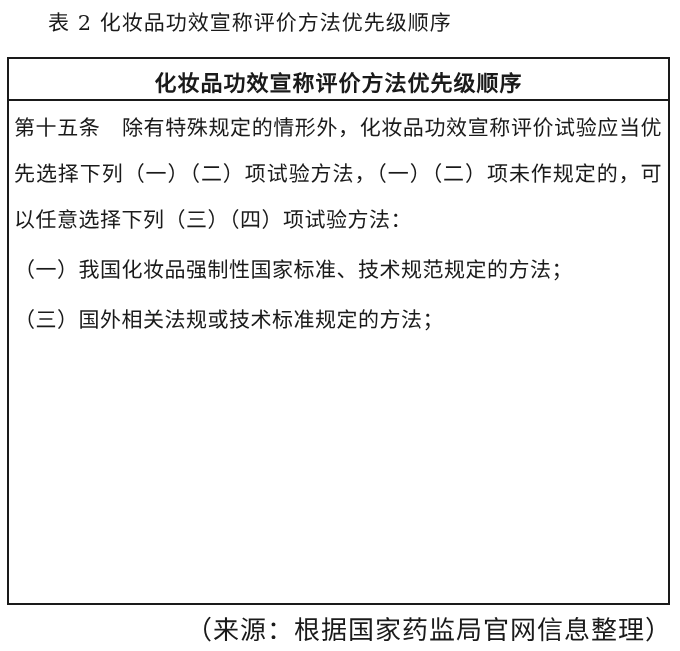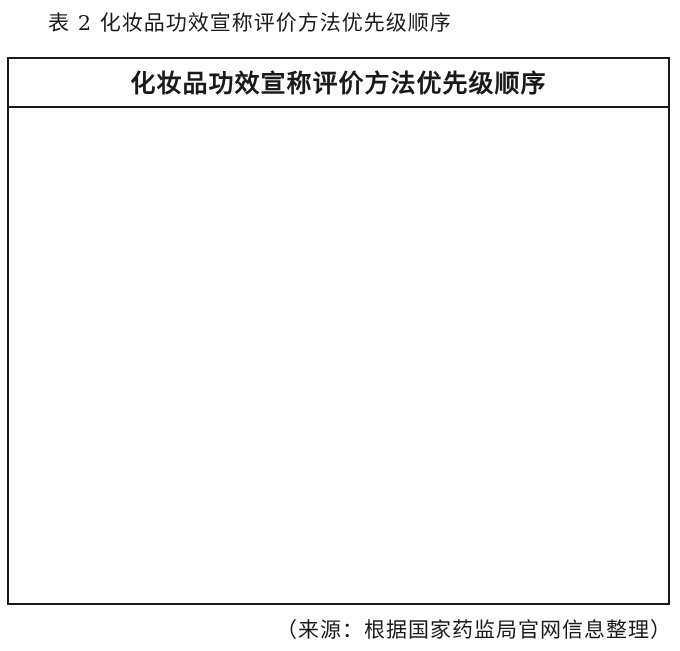"化妆品功效宣称评价方法优先级顺序" .doc-table-header { font-size: 25px -> 22px; height: 49px -> 42px }
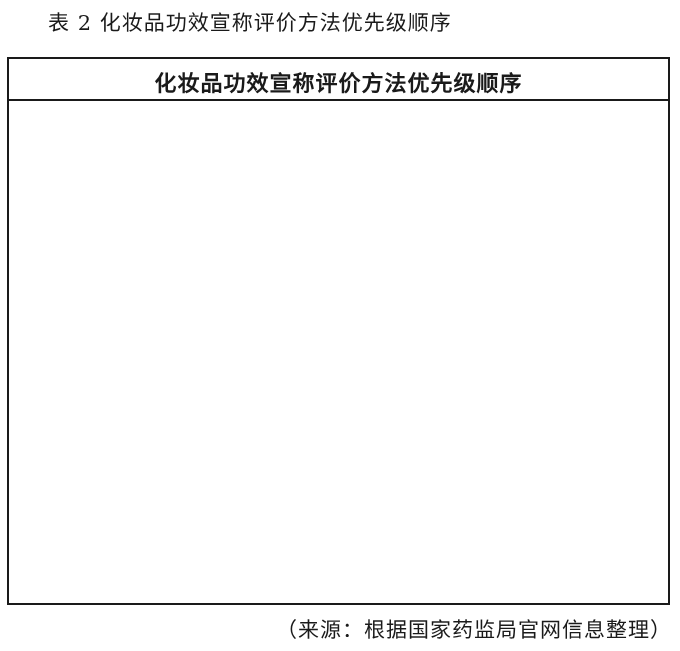"第十五条" p { html: none -> <p>第十五条 除有特殊规定的情形外，化妆品功效宣称评价试验应当优先选择下列（一）（二）项试验方法，（一）（二）项未作规定的，可以任意选择下列（三）（四）项试验方法：</p> }
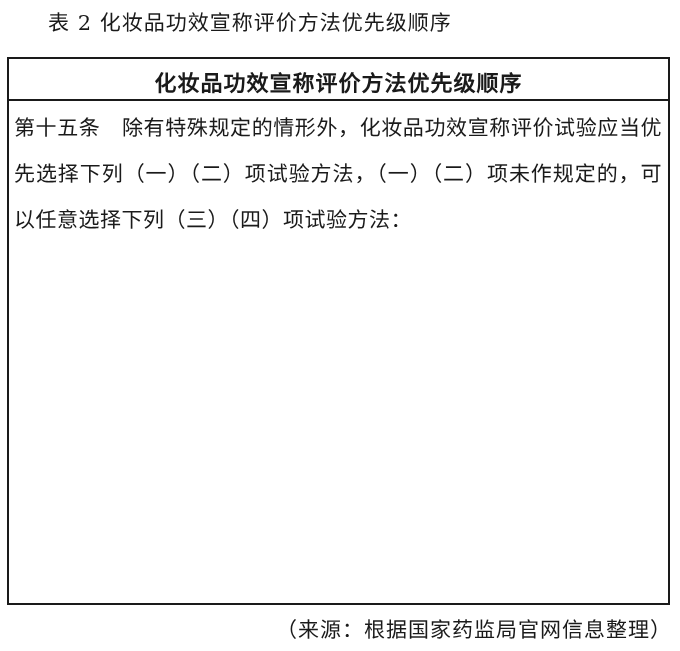"（一）我国化妆品强制性国家标准、技术规范规定的方法；" p { html: none -> <p>（一）我国化妆品强制性国家标准、技术规范规定的方法；</p> }
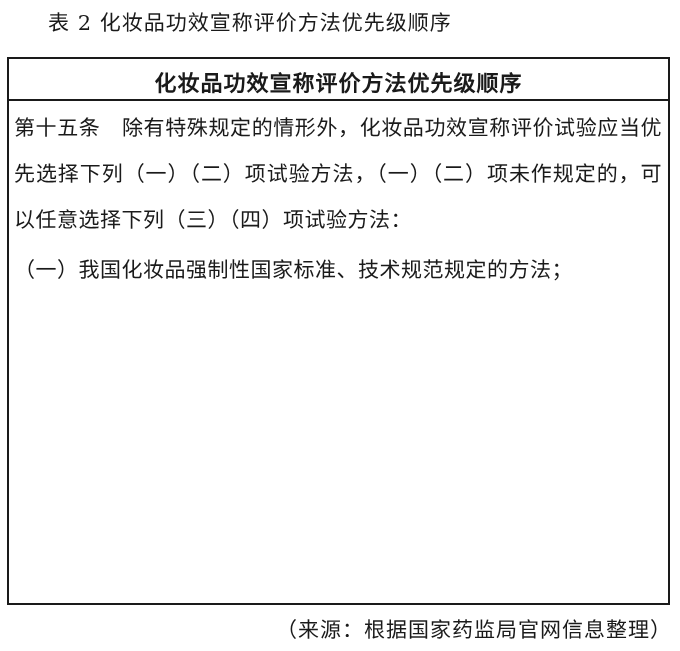"（三）国外相关法规或技术标准规定的方法；" p { html: none -> <p>（三）国外相关法规或技术标准规定的方法；</p> }
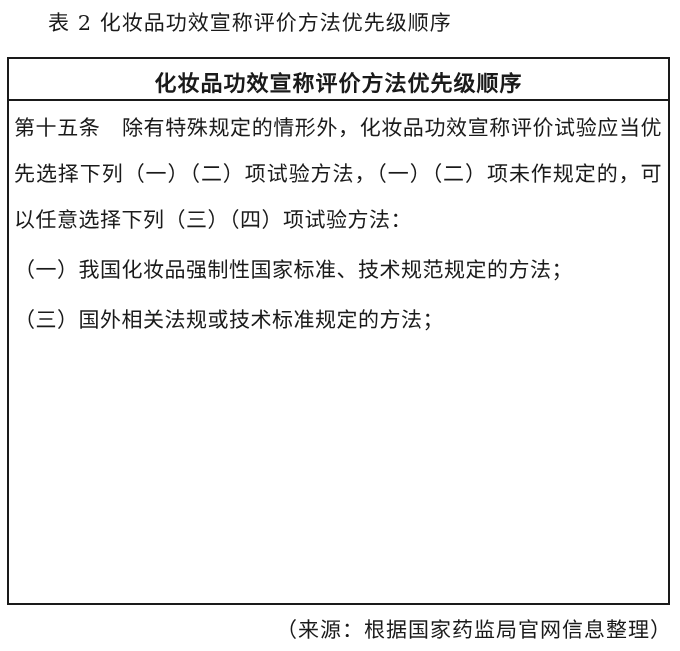"（来源：根据国家药监局官网信息整理）" .source-note { font-size: 21px -> 26px }
